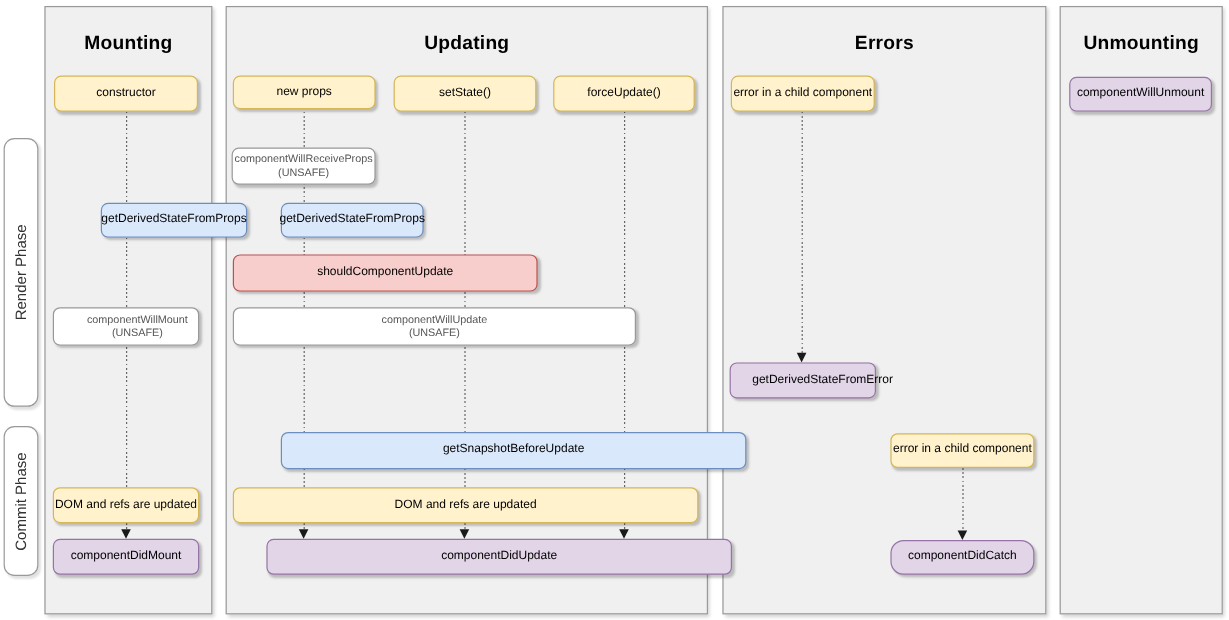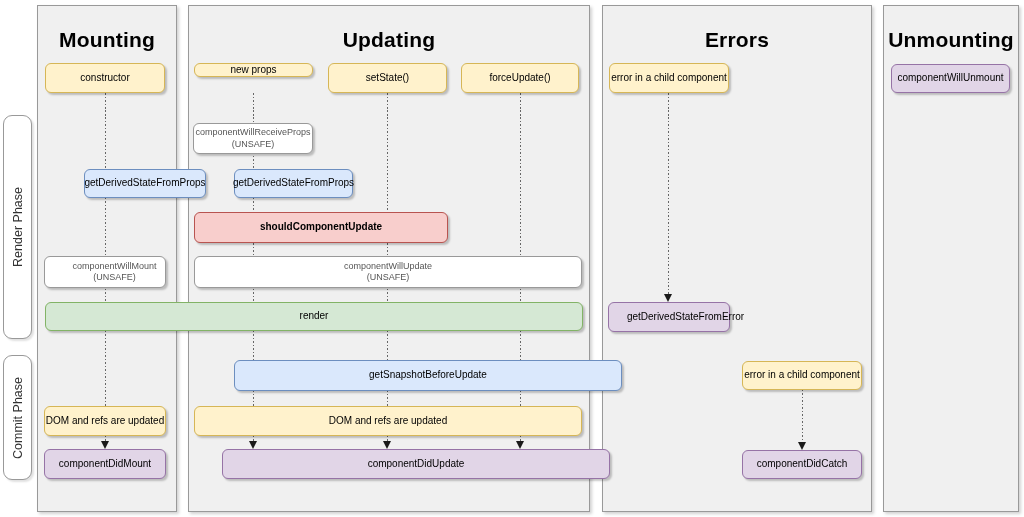"Mounting" .panel-title { font-size: 21px -> 16px }
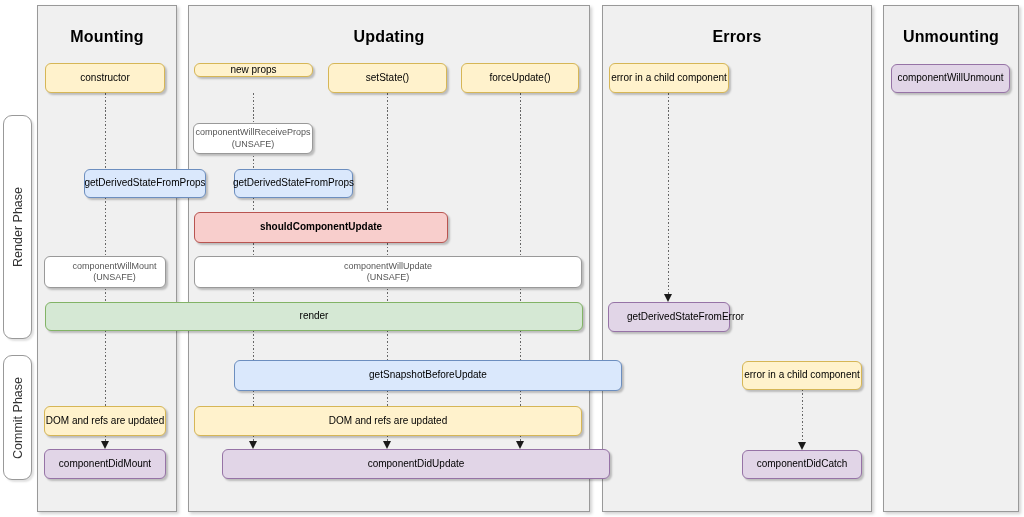"new props" div.box { height: 14px -> 28px }
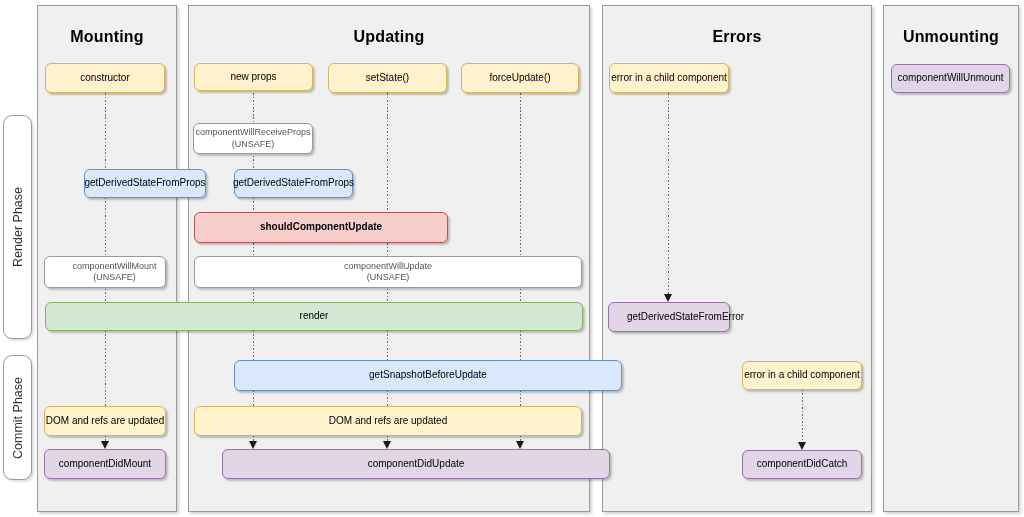"shouldComponentUpdate" .red { font-weight: bold -> none }
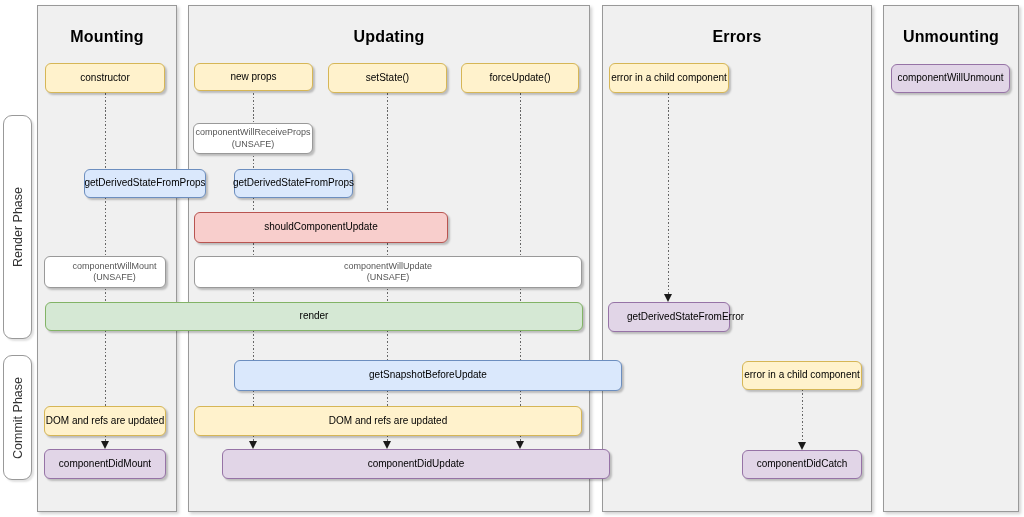"componentWillUpdate" div.box { width: 388px -> 336px }
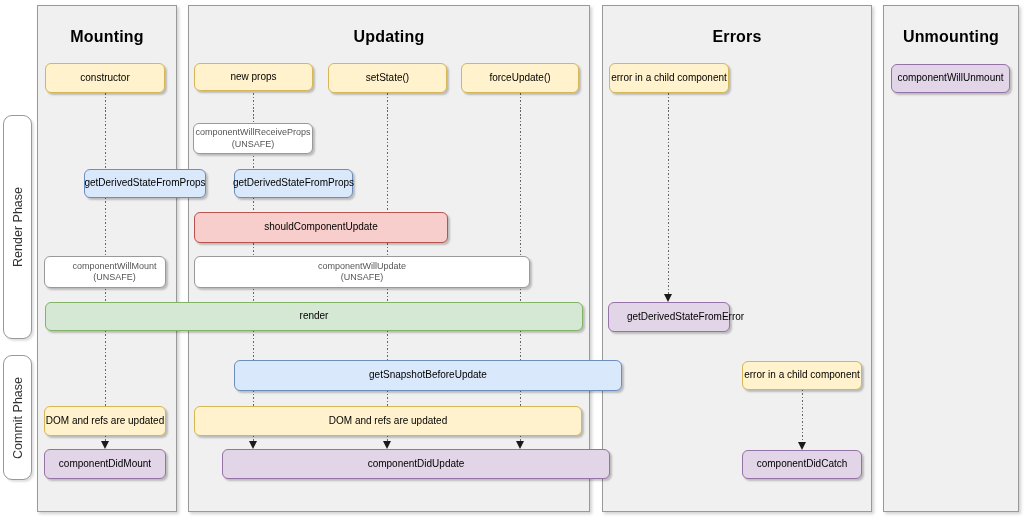"render" div.box { html: <div> <span>render</span> </div> -> none }
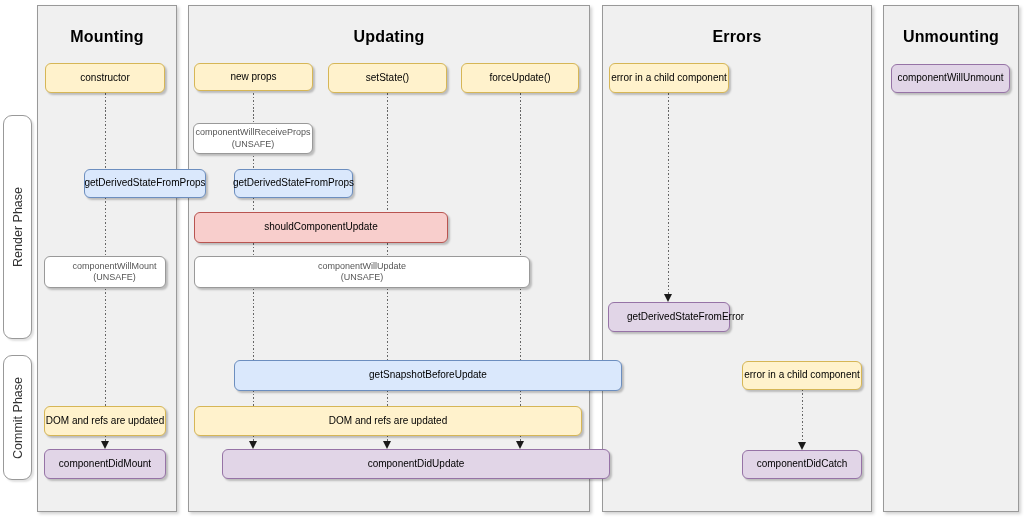"componentDidCatch" div.box { border-radius: none -> 11px }
